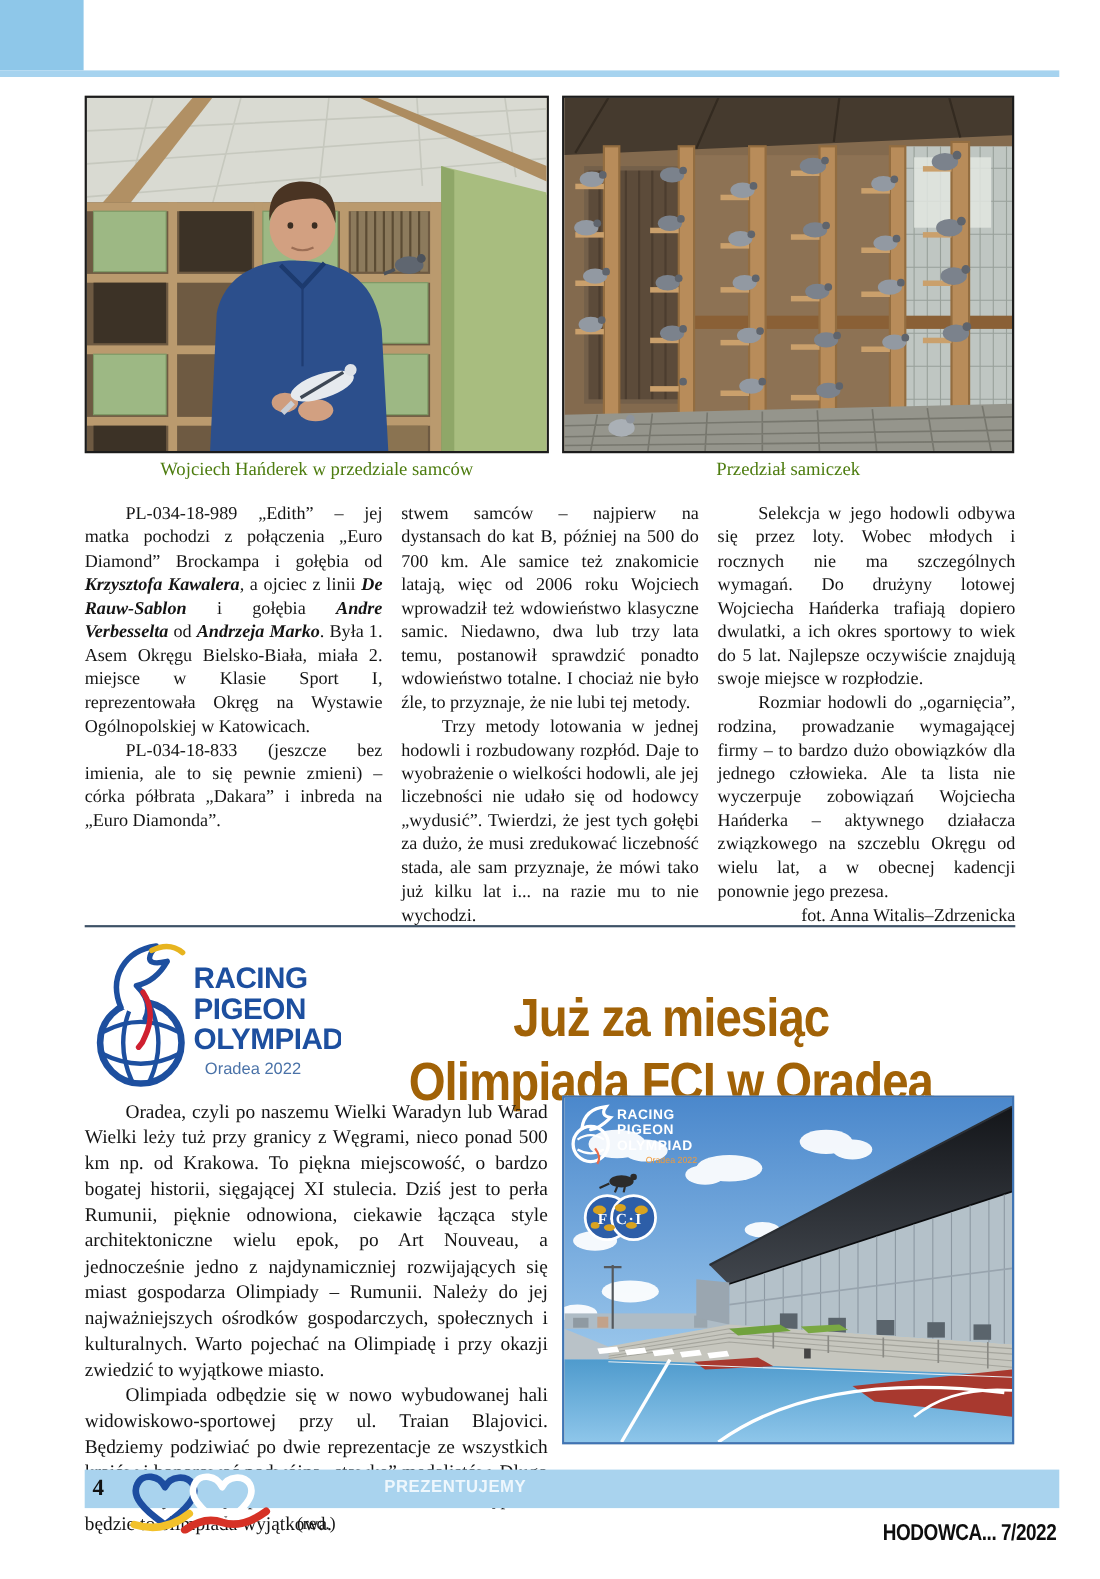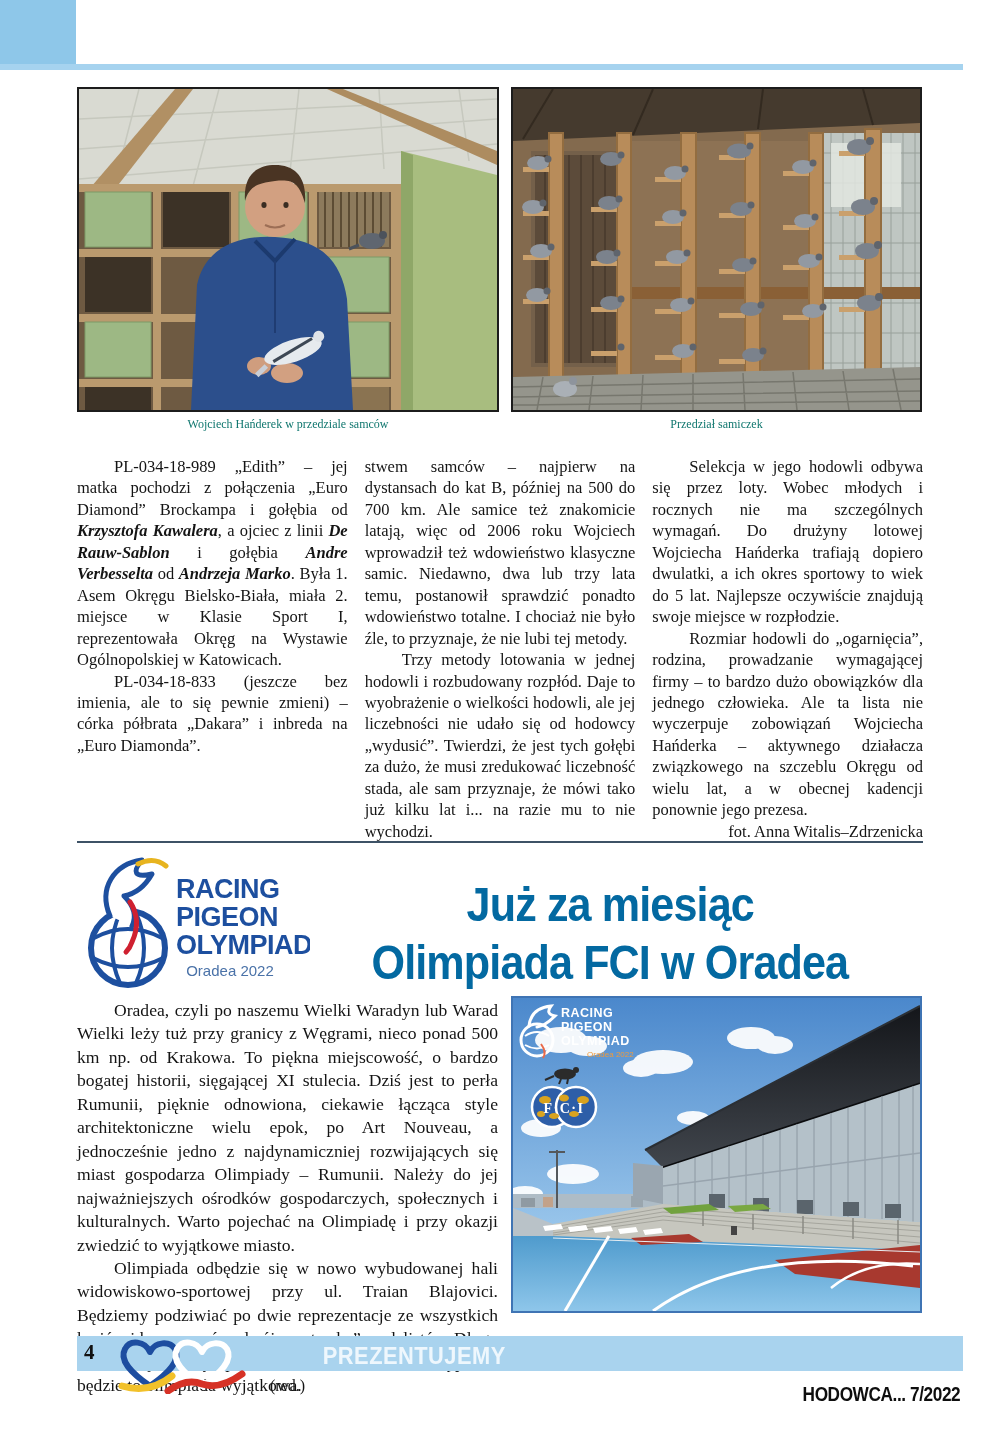"Wojciech Hańderek w przedziale samców" .cap { color: #0f766e -> #4d7c0f; font-size: 12px -> 17px }
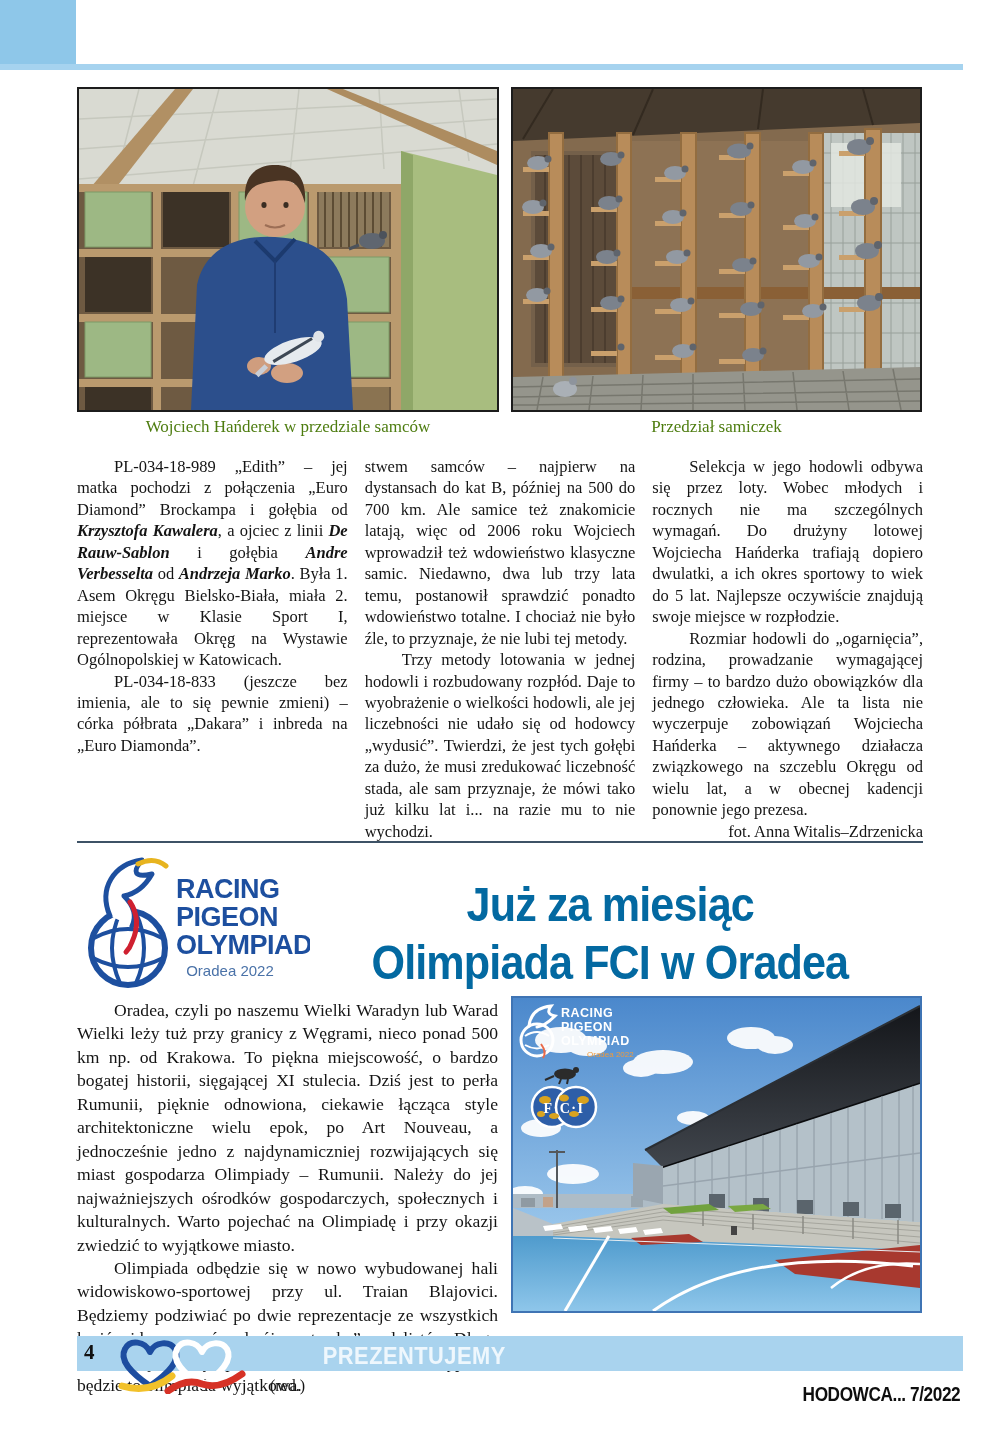"Już za miesiąc" .heading { color: #0369a1 -> #a16207; top: 875px -> 897px }
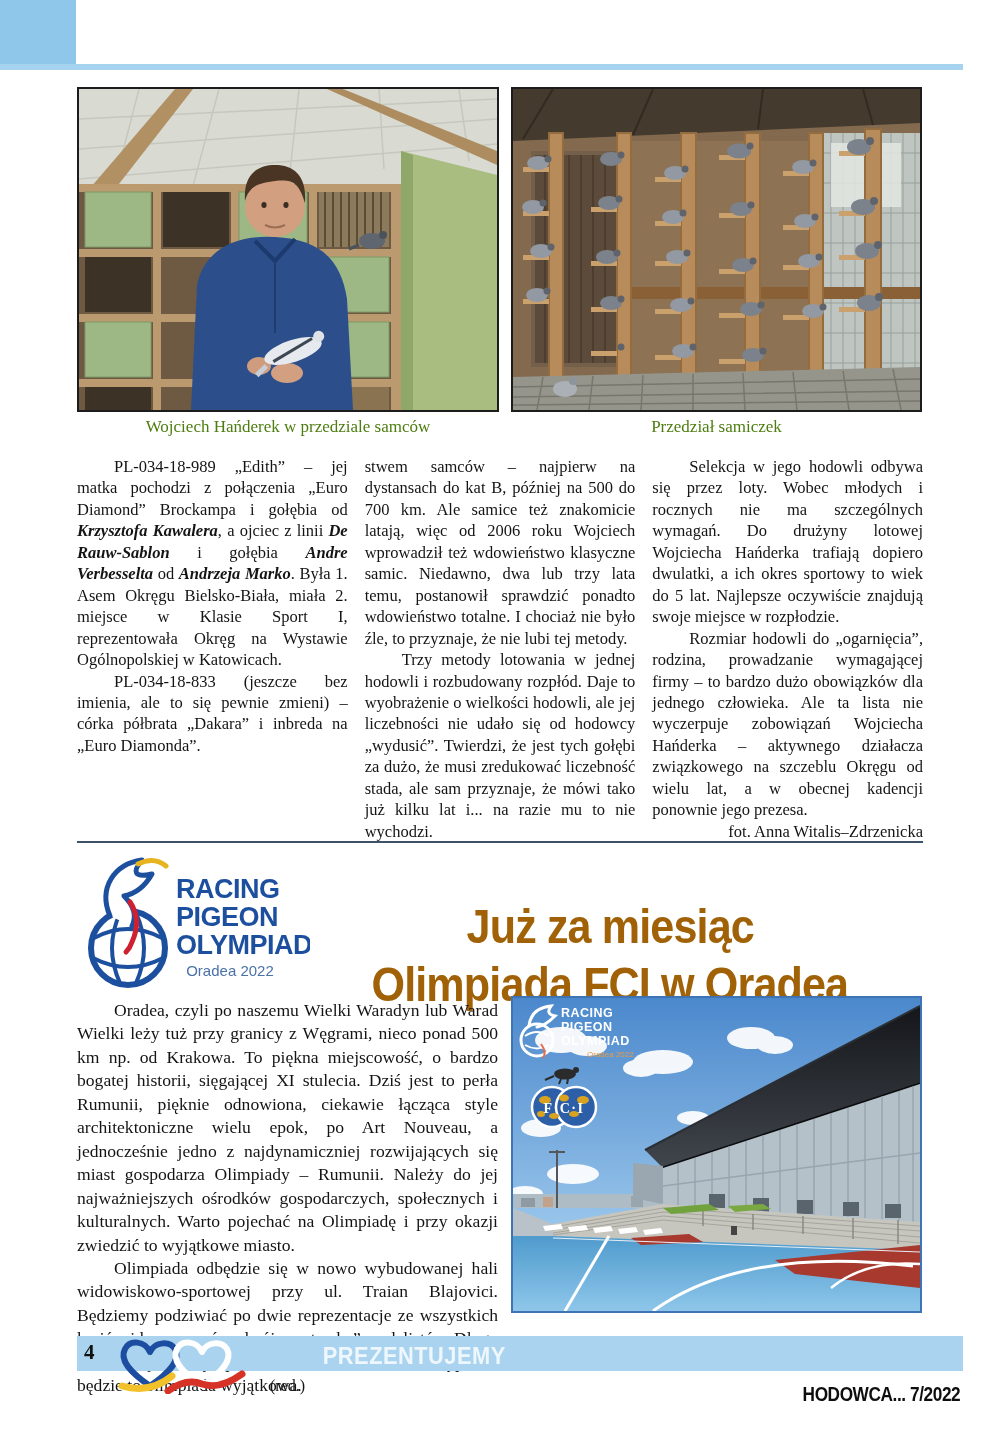"PREZENTUJEMY" .fprez { font-size: 23px -> 16px }
